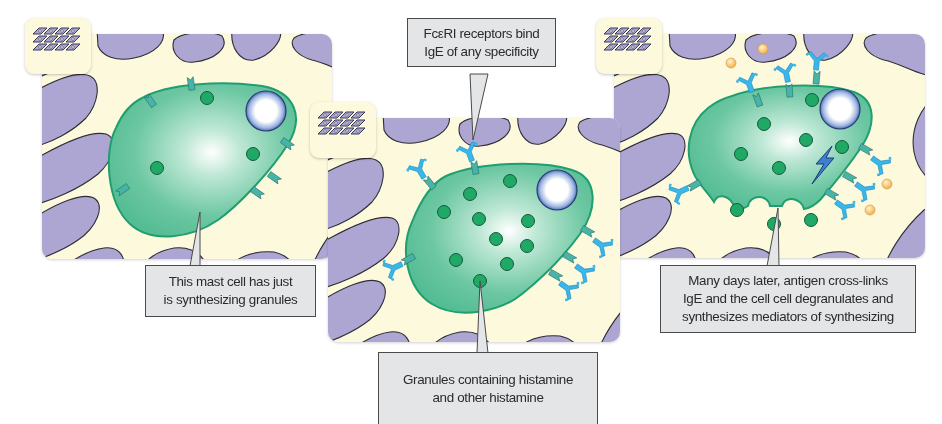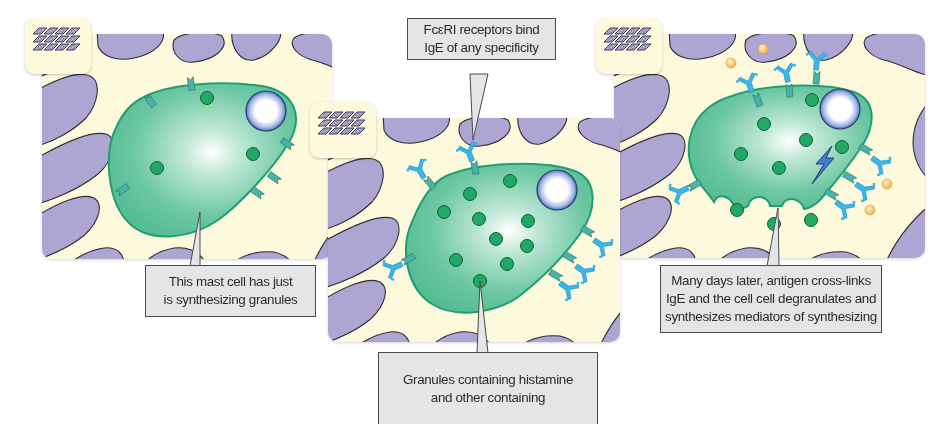"FcεRI receptors bind" div.callout { height: 42px -> 49px }
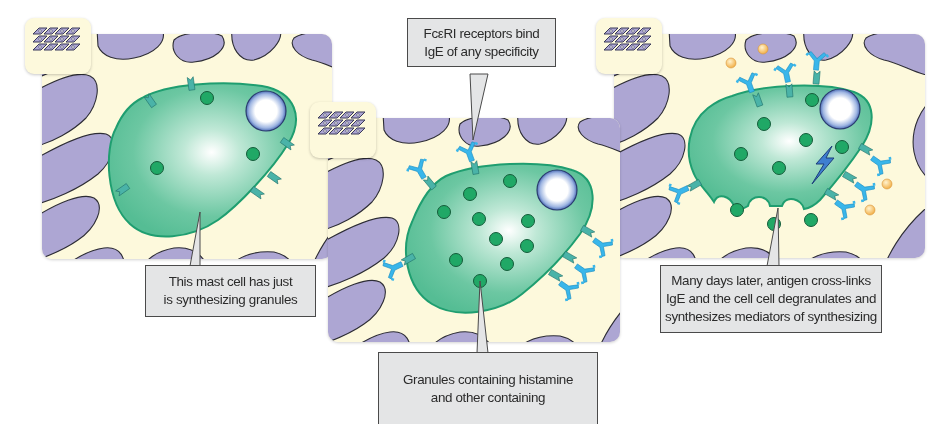"Many days later, antigen cross-links" div.callout { width: 222px -> 256px }
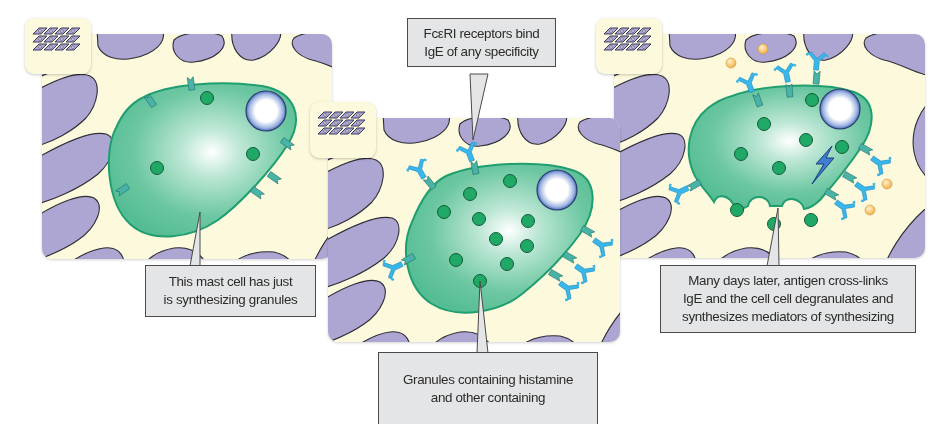"and other containing" span { text: containing -> histamine }
